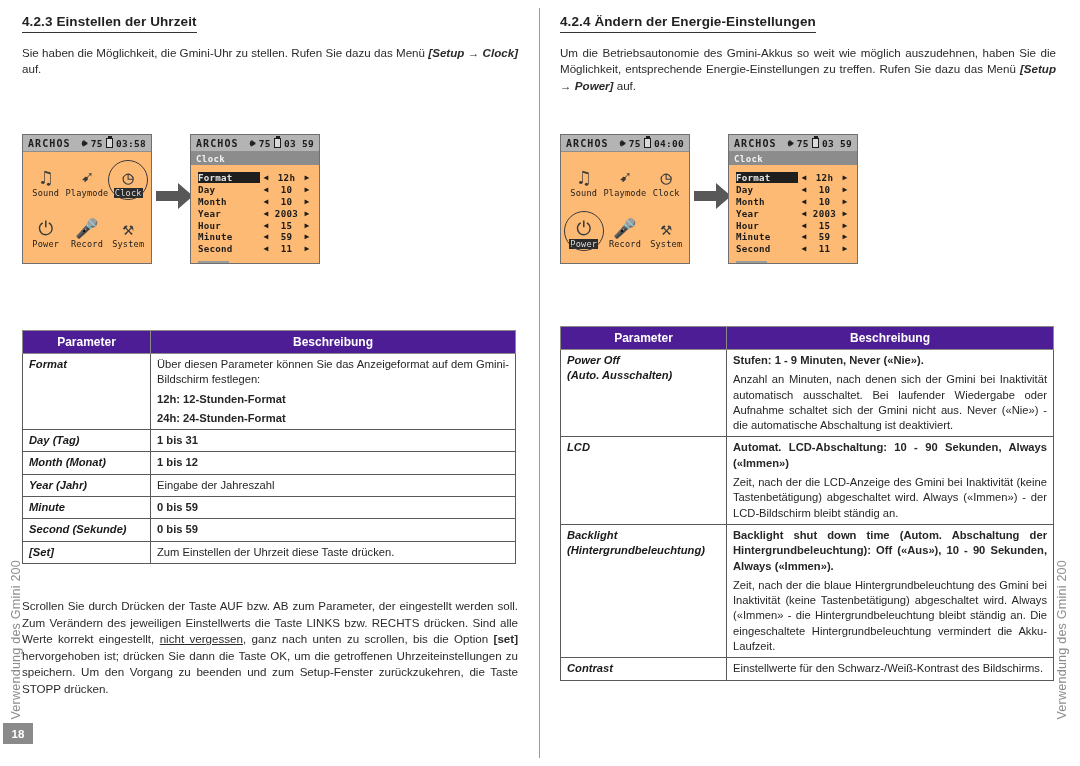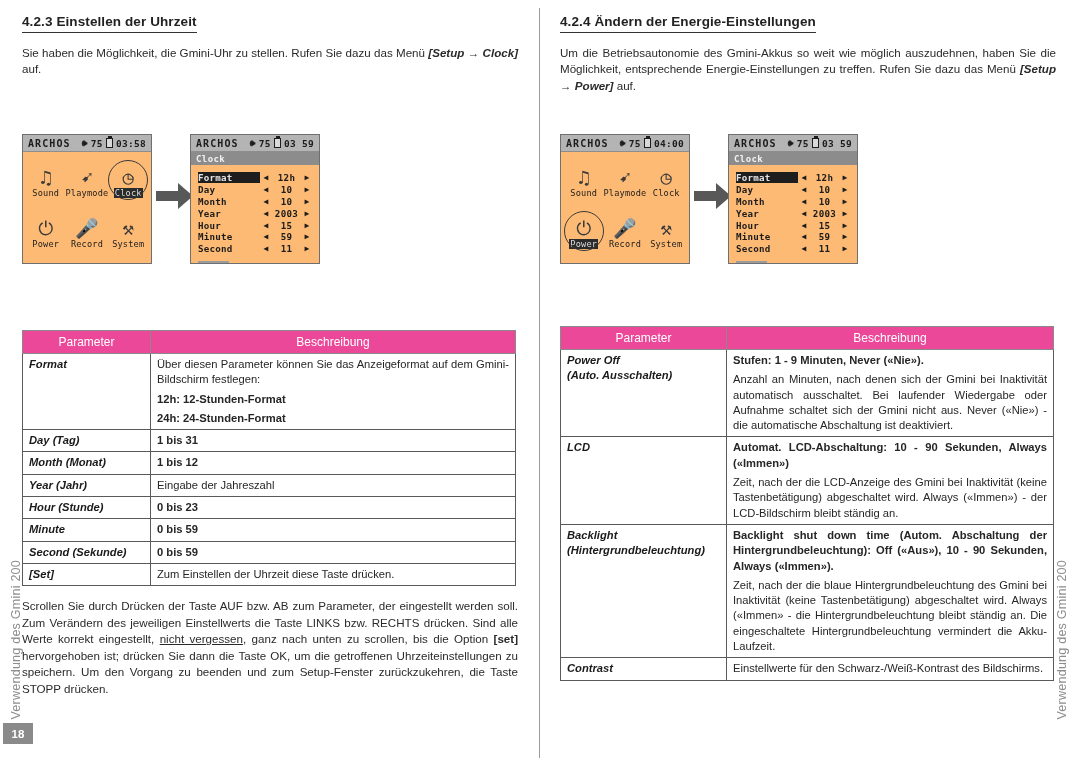"Parameter" table.tbl th { background: #ec4899 -> #4c1d95; font-weight: normal -> bold }
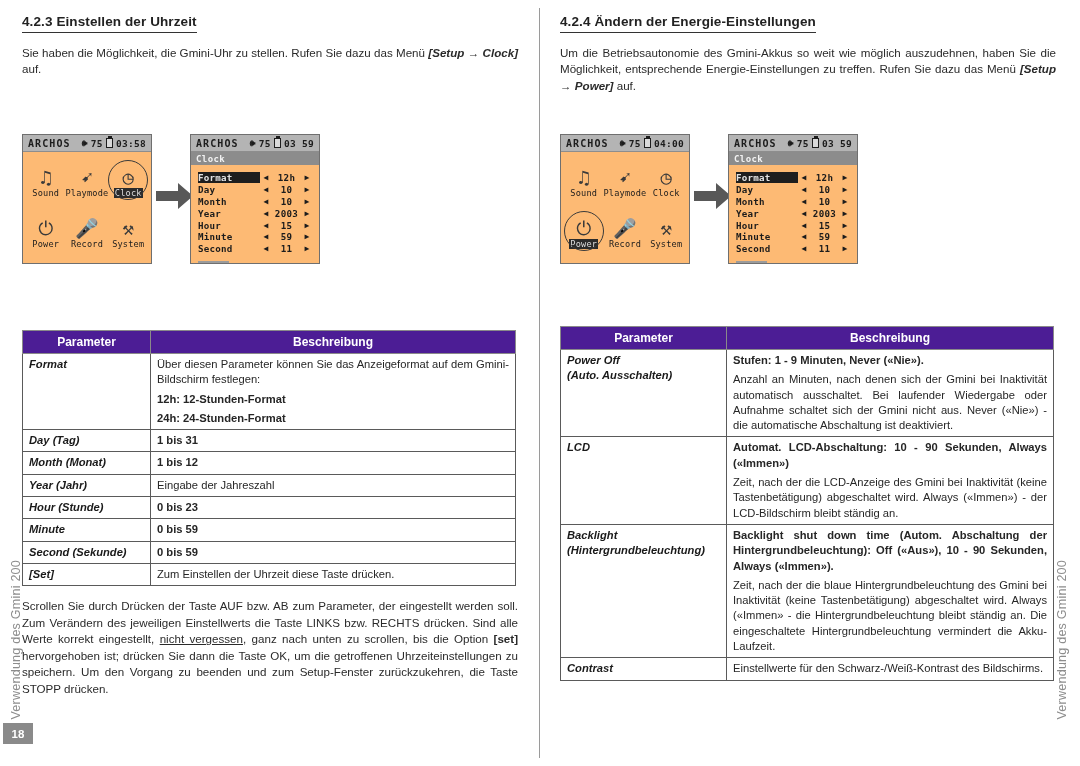"Hour (Stunde)" tr { html: <tr> <td>Hour (Stunde)</td> <td> <p><b>0 bis 23</b></p> </td> </tr> -> none }
